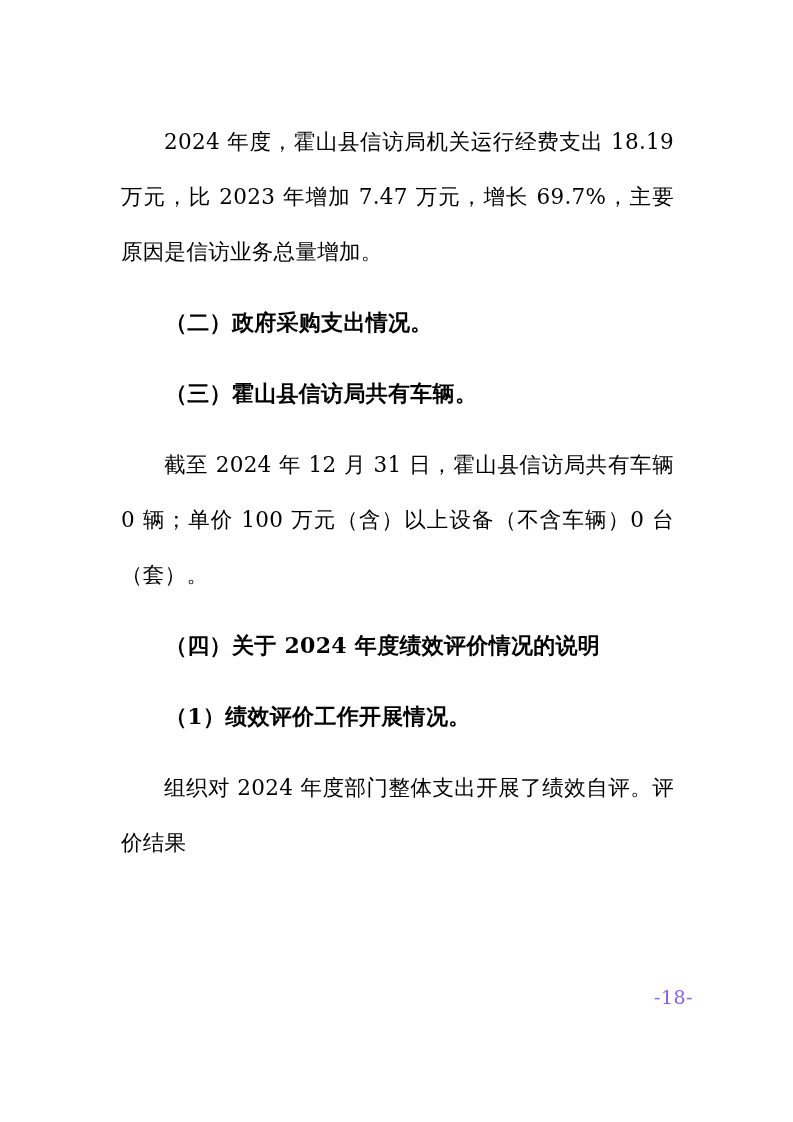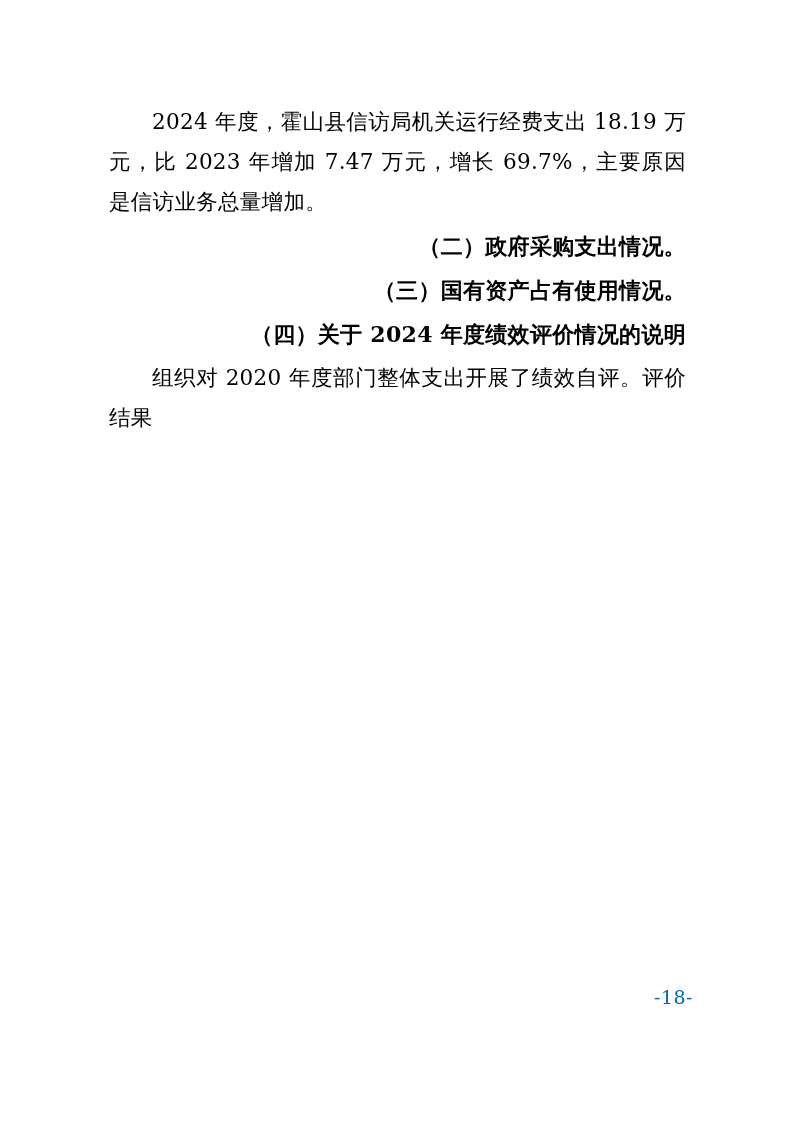"2024 年度，霍山县信访局机关运行经费支出 18.19 万元，比 2023" .para { line-height: 40px -> 55px; margin: 4px -> 16px }
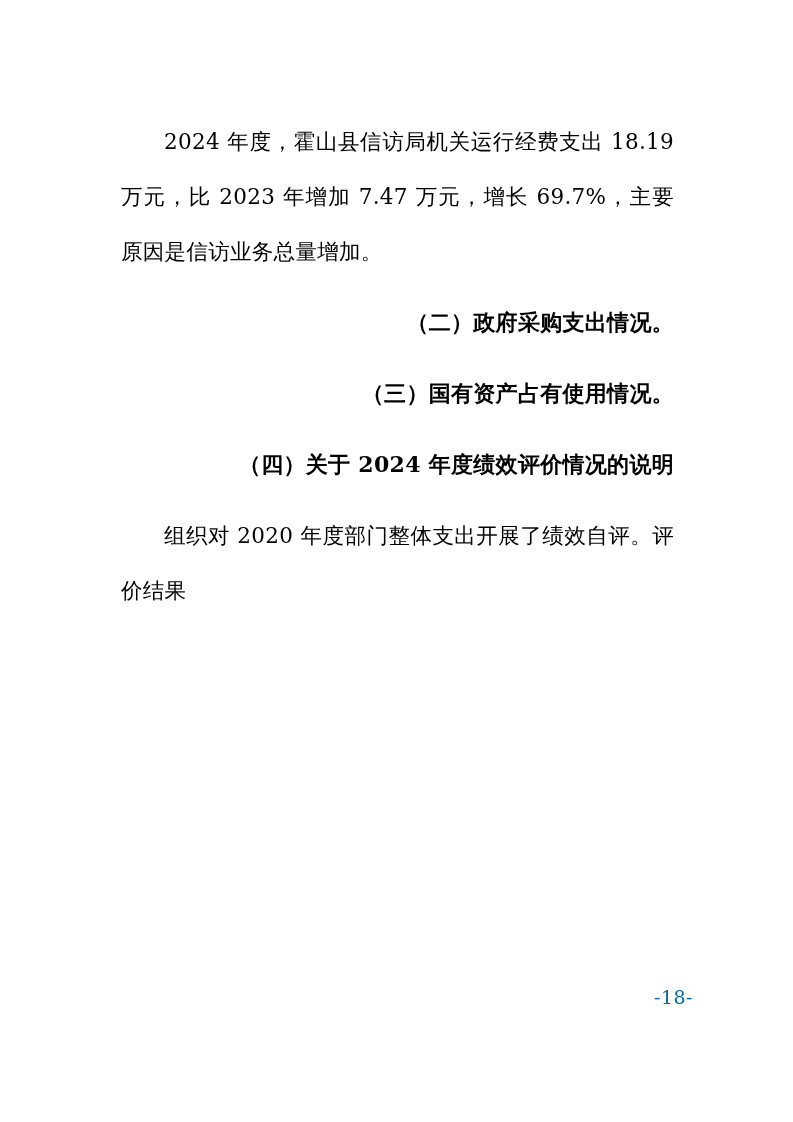"（二）政府采购支出情况。" .para.heading { text-align: right -> left }
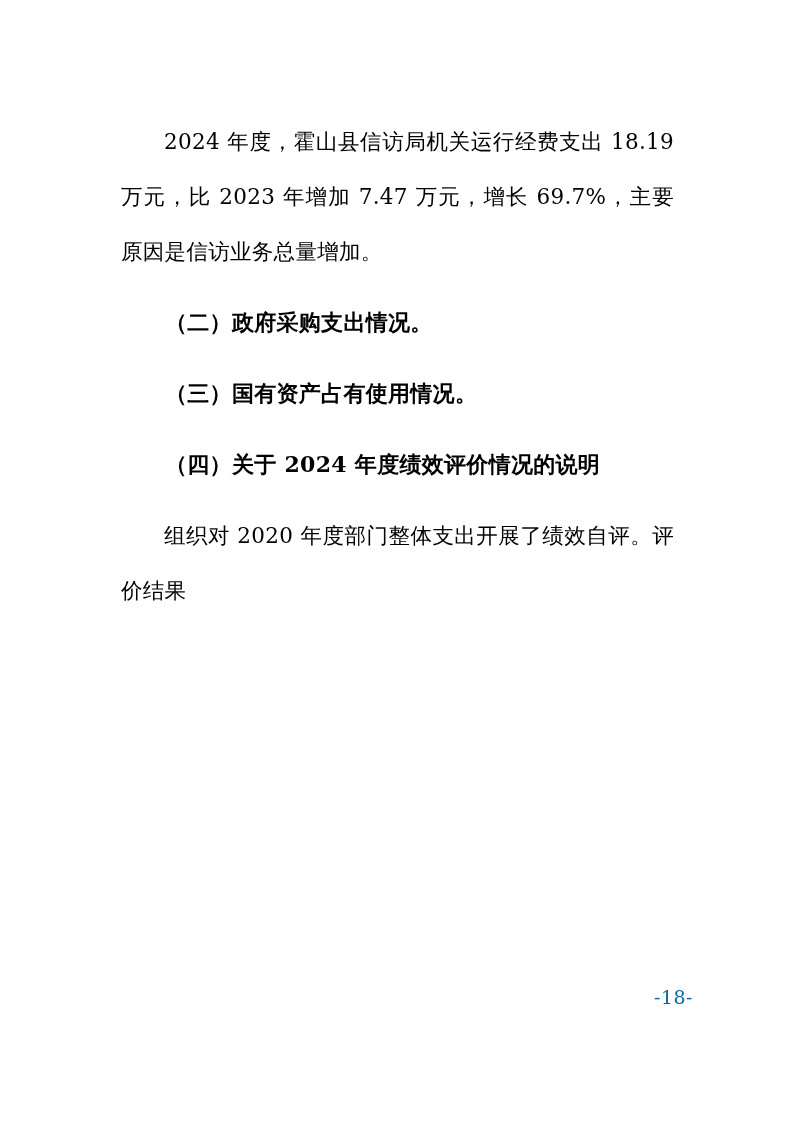"（三）国有资产占有使用情况。" p.para { text: 国有资产占有使用情况 -> 霍山县信访局共有车辆 }
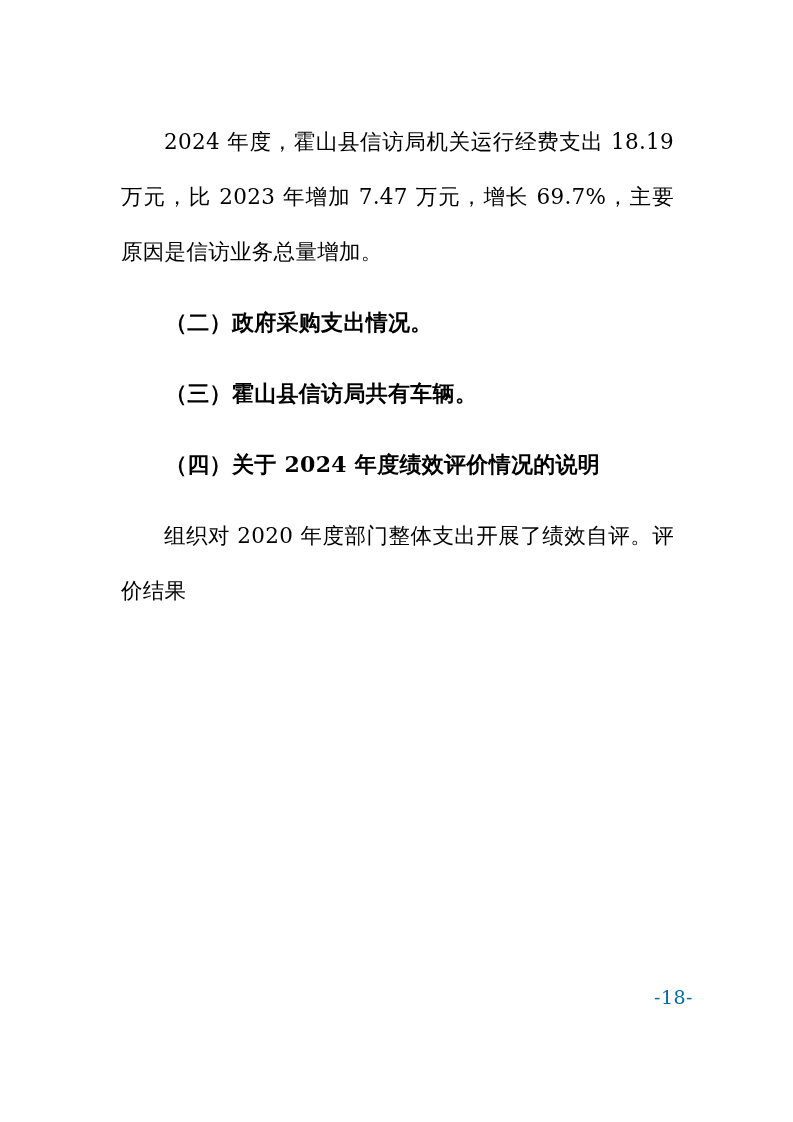"截至 2024 年 12 月" p.para { html: none -> <p>截至 2024 年 12 月 31 日，霍山县信访局共有车辆 0 辆；单价 100 万元（含）以上设备（不含车辆）0 台（套）。</p> }
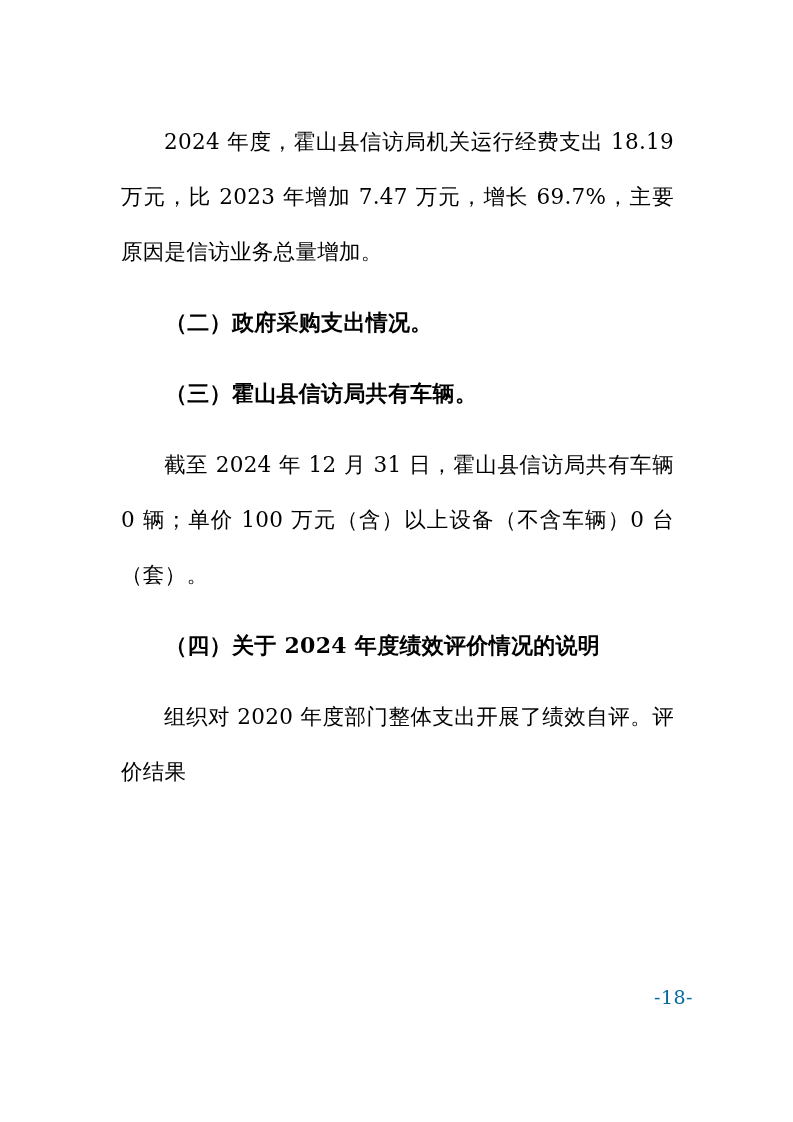"（1）绩效评价工作开展情况。" p.para { html: none -> <p>（1）绩效评价工作开展情况。</p> }
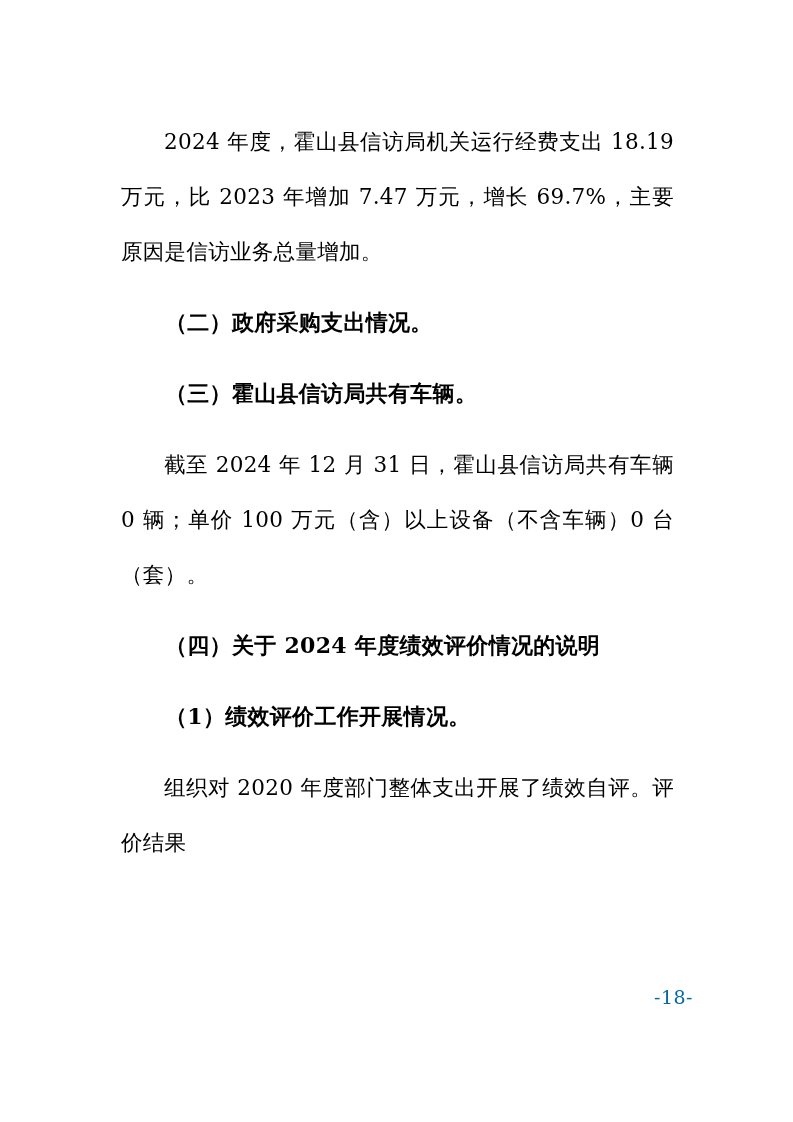"组织对 2020 年度部门整体支出开展了绩效自评。评价结果" p.para { text: 2020 -> 2024 }
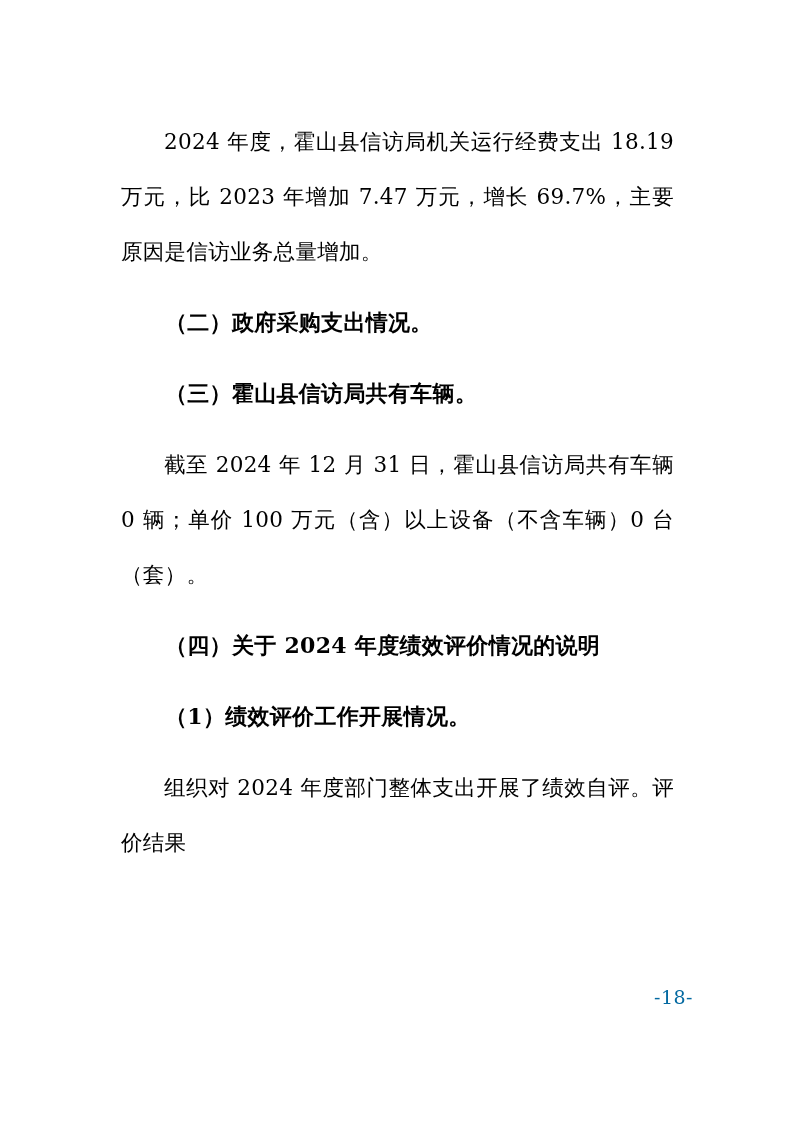"-18-" .page-number { color: #0369a1 -> #8b5cf6 }
